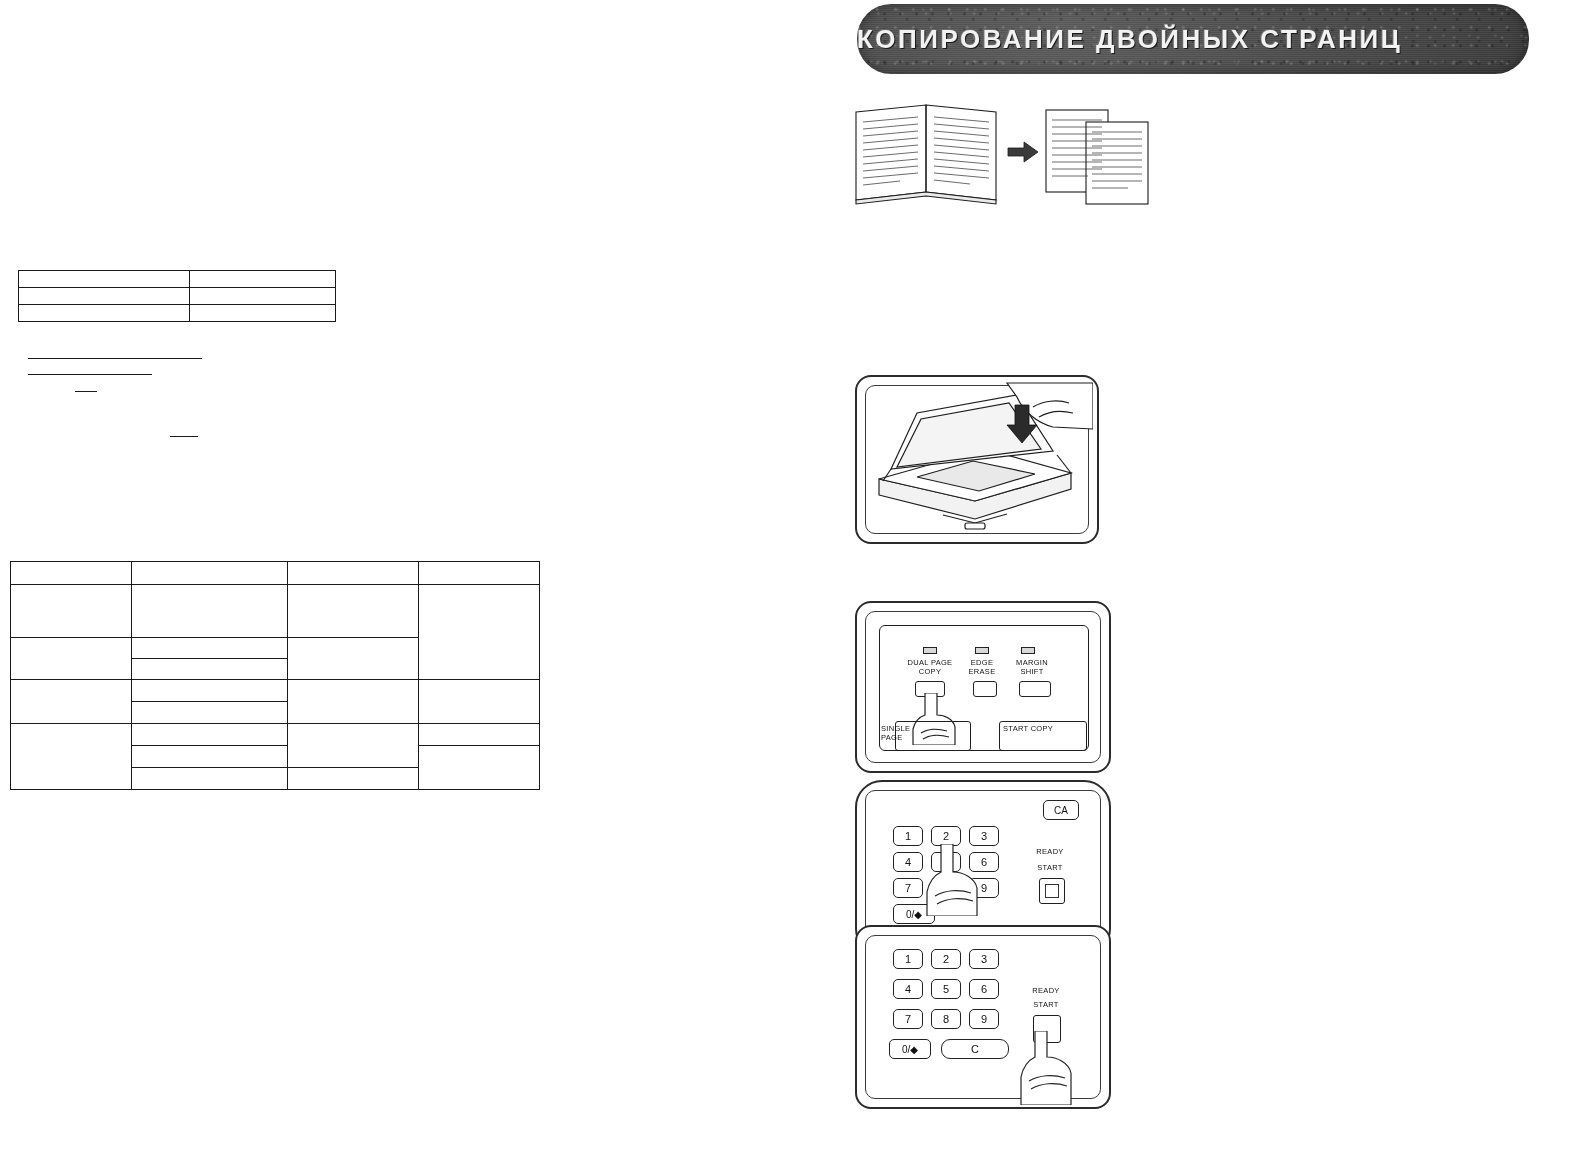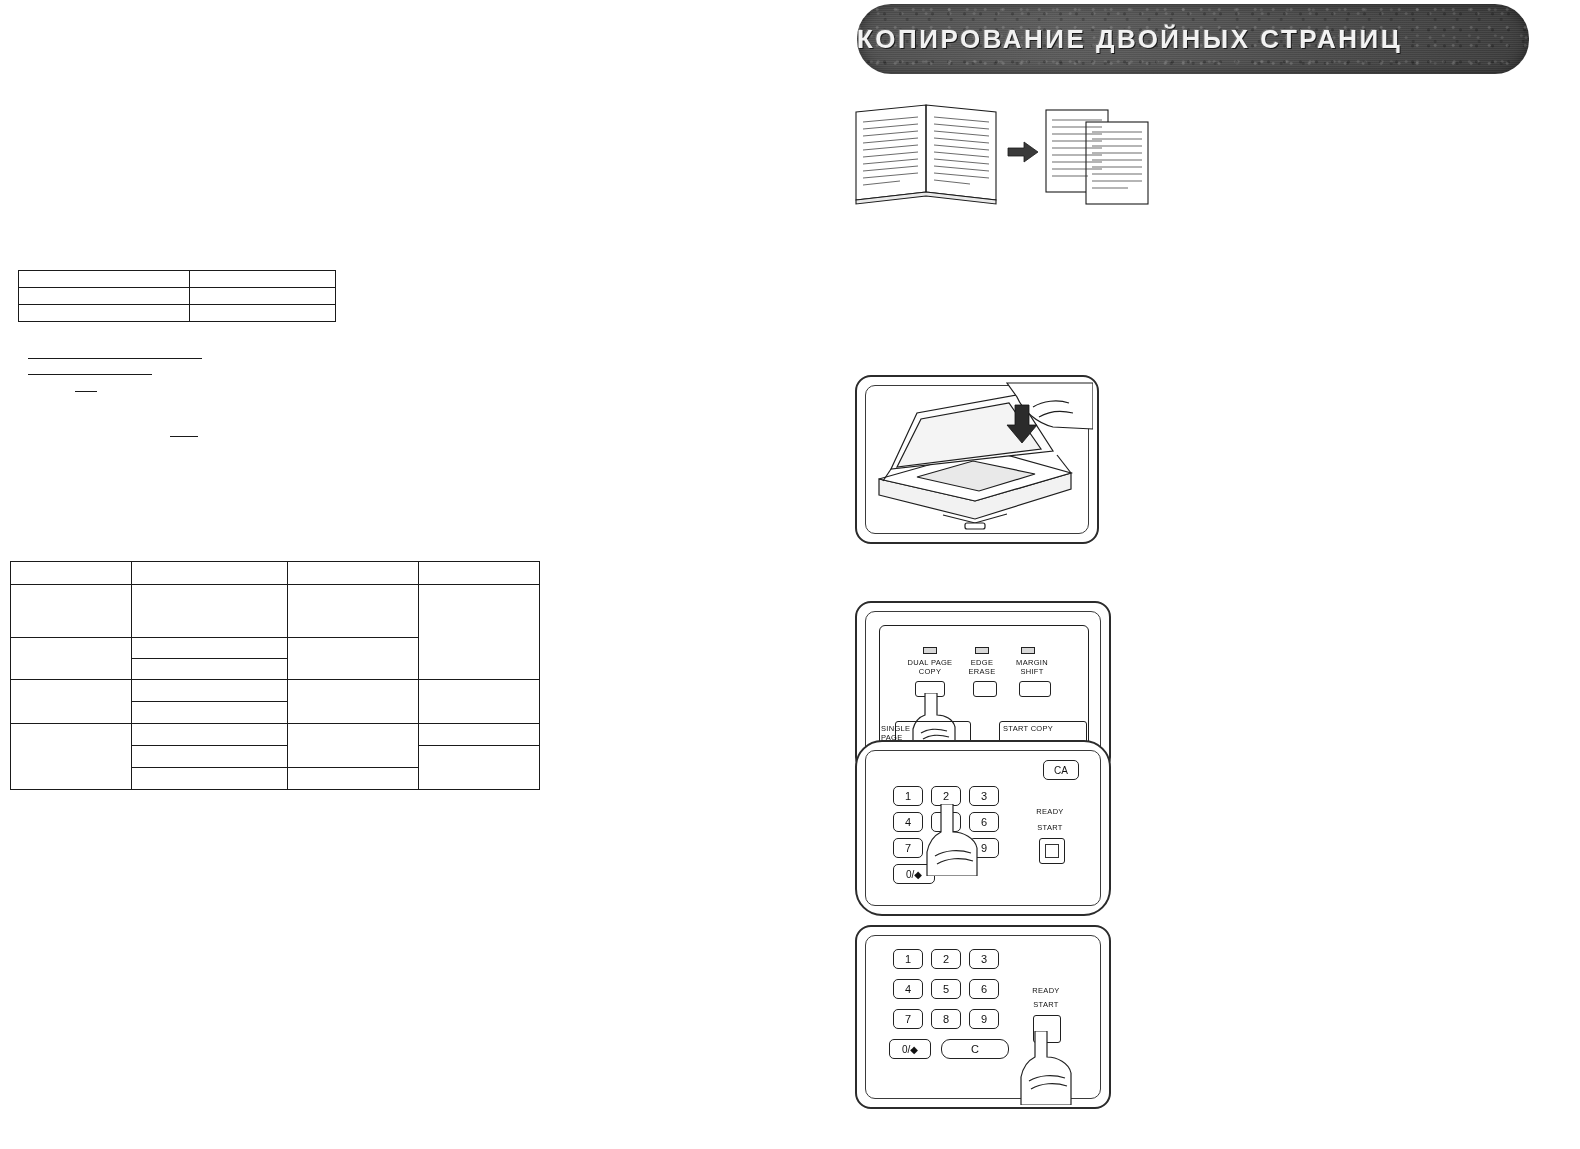"CA" #panel-num1 { top: 740px -> 780px }
